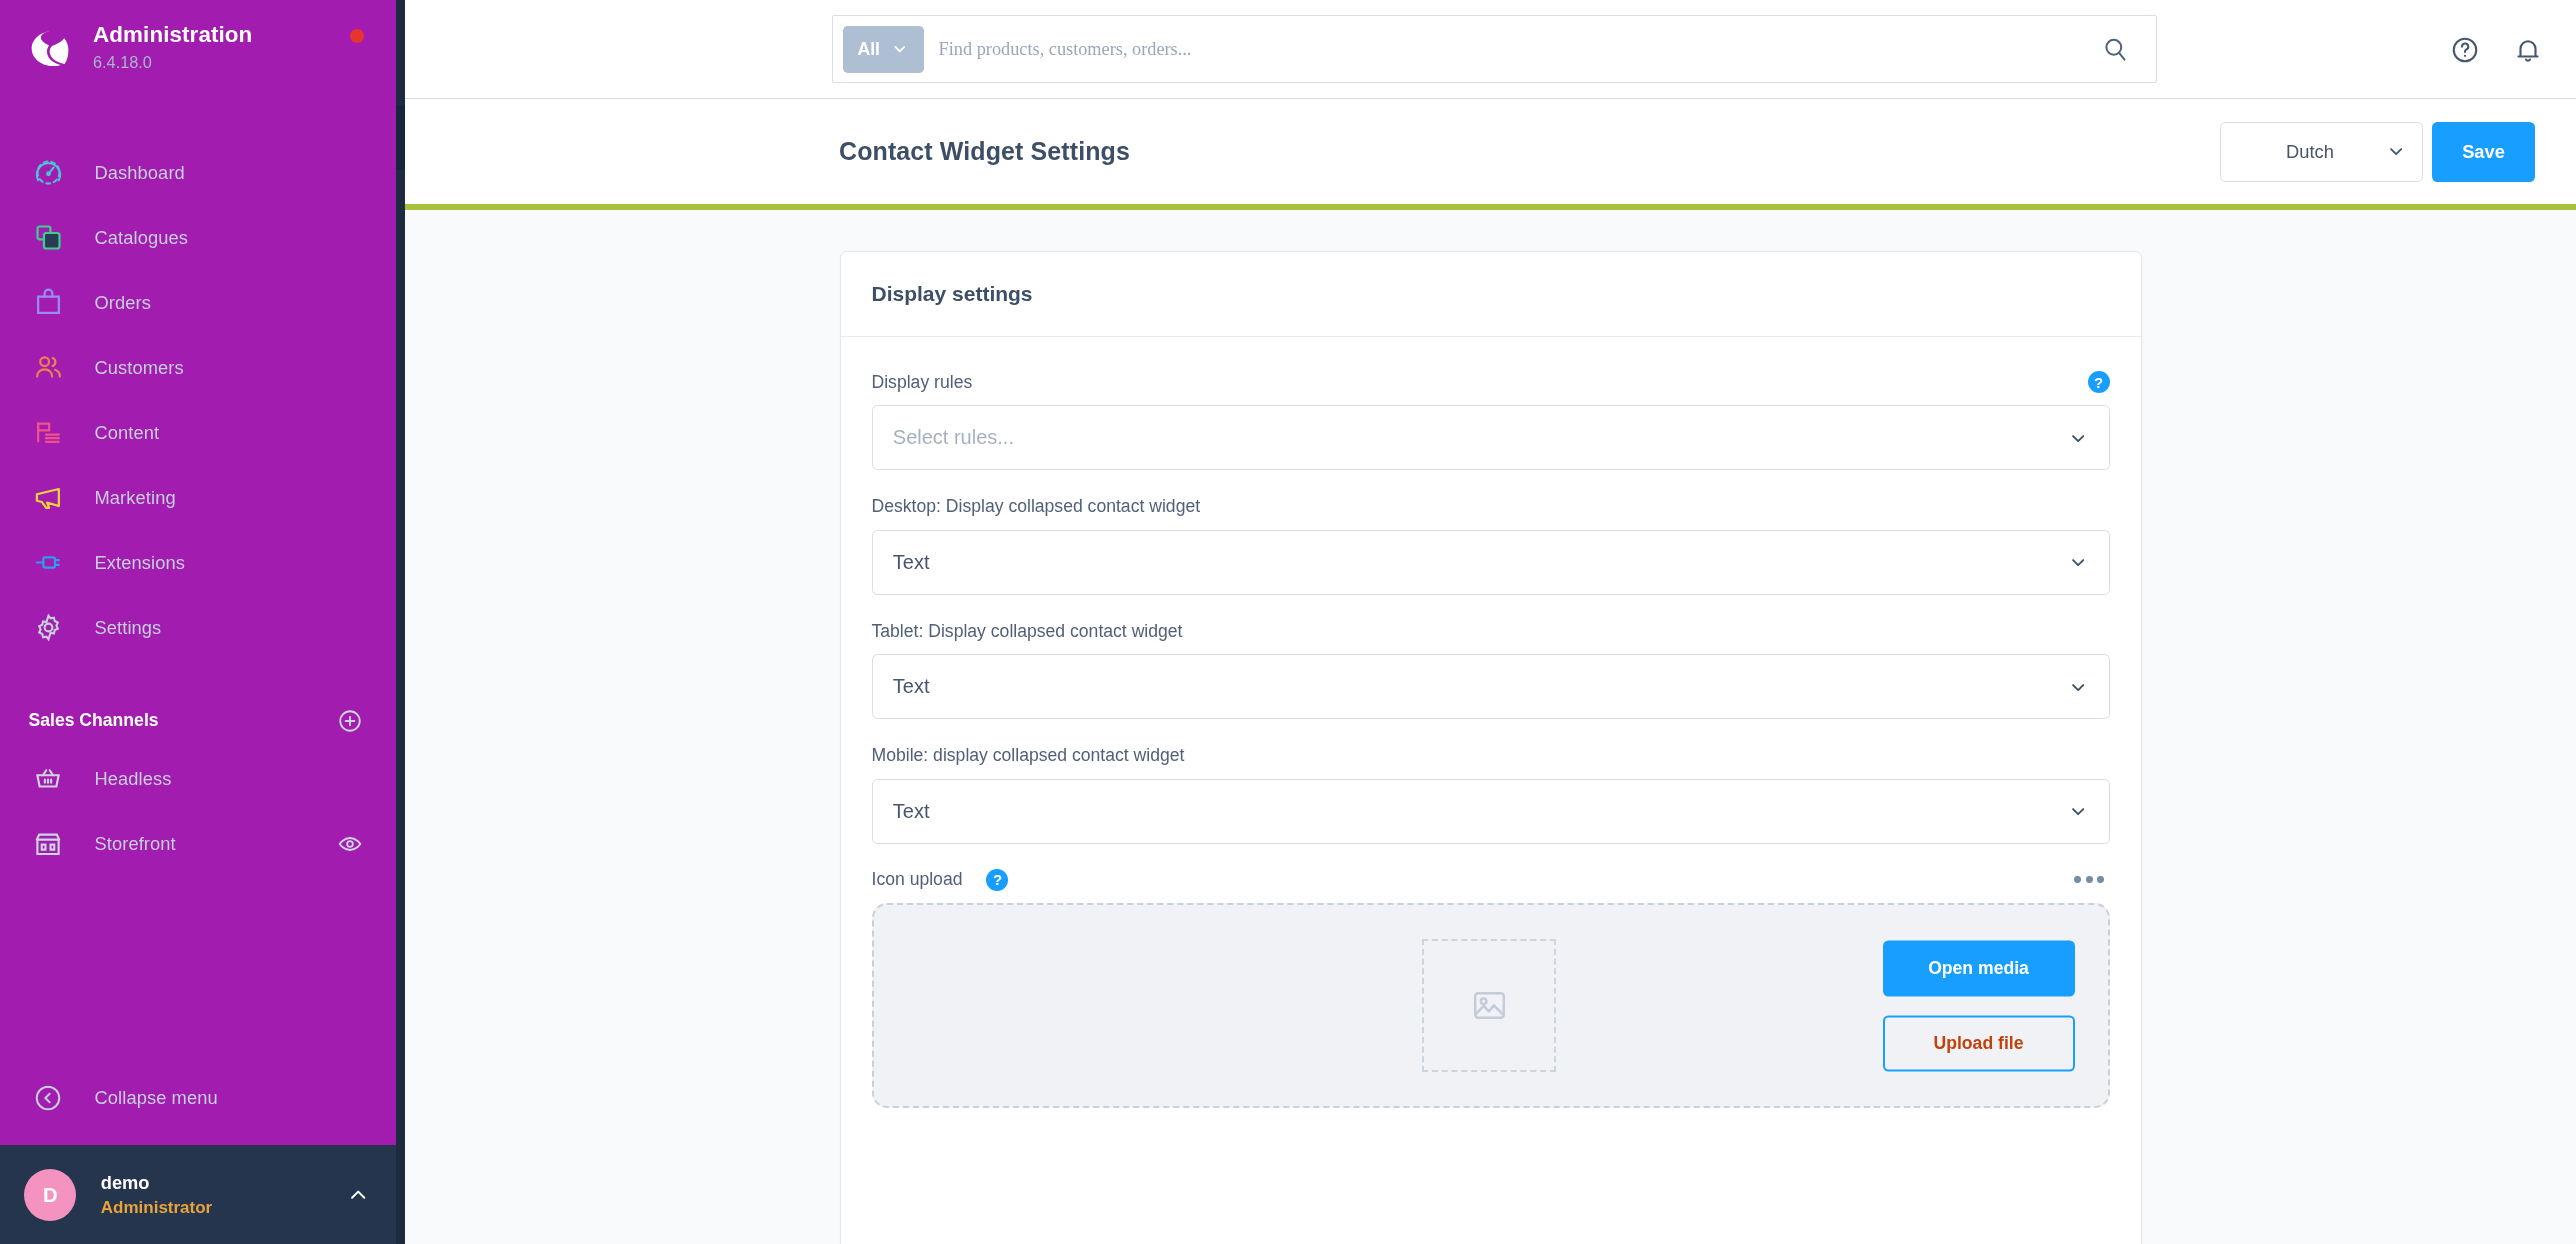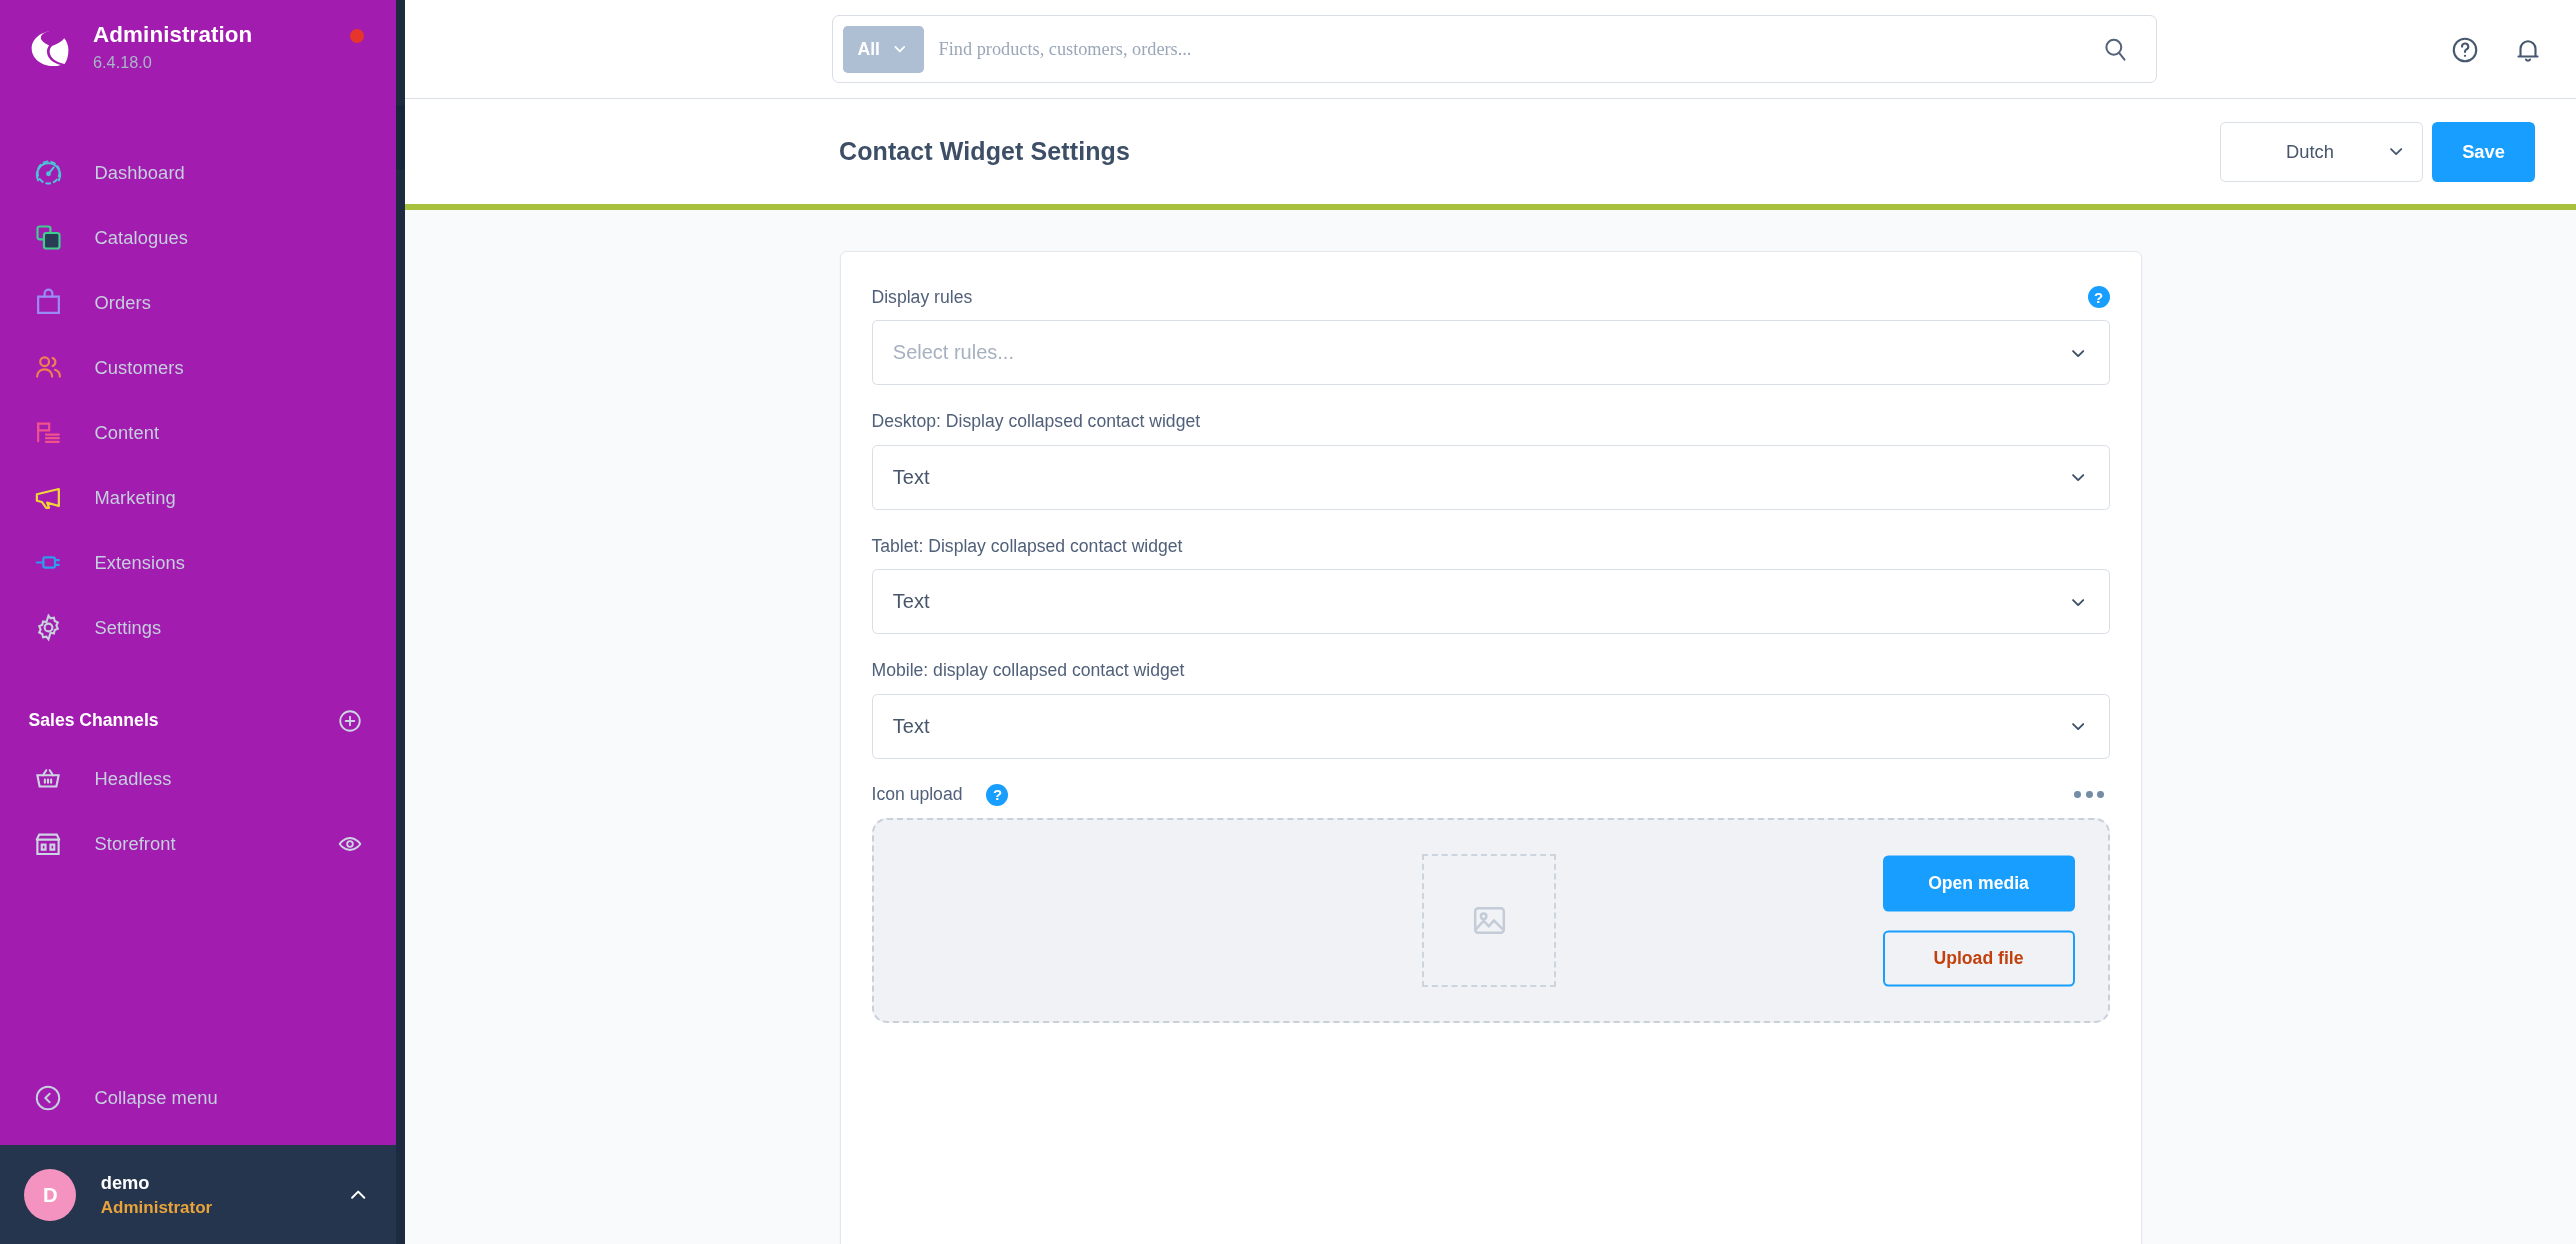"All" .searchwrap { border-radius: 7px -> 2px }
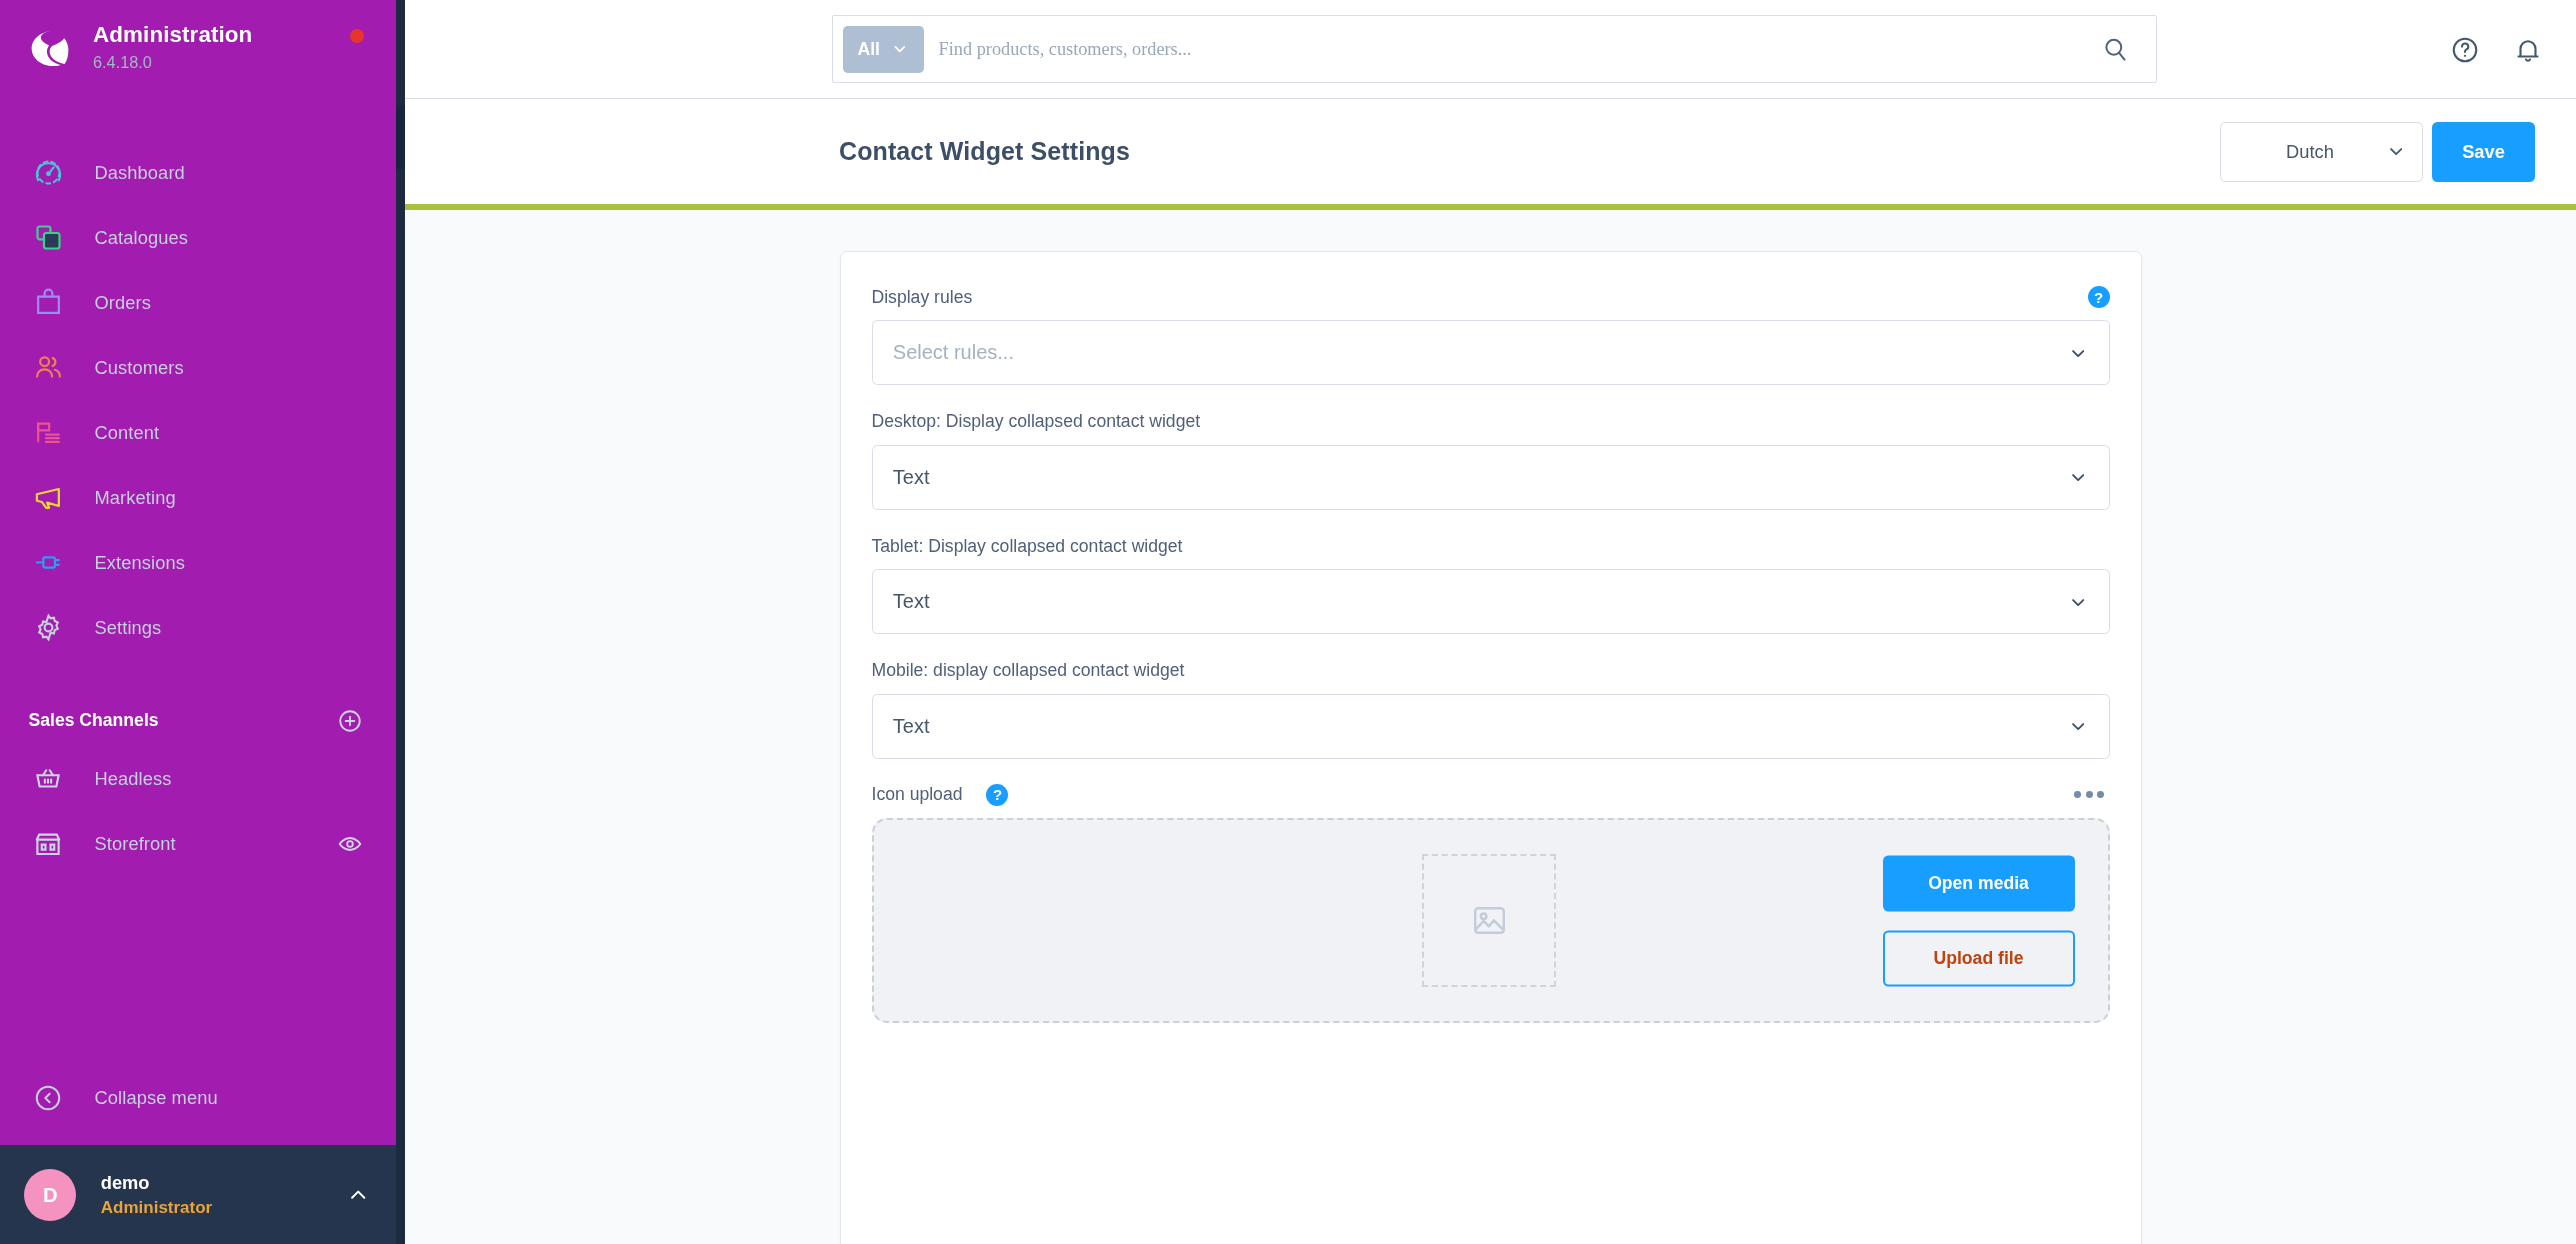"Display settings" div.card-head { html: none -> <div> <h2>Display settings</h2> </div> }
